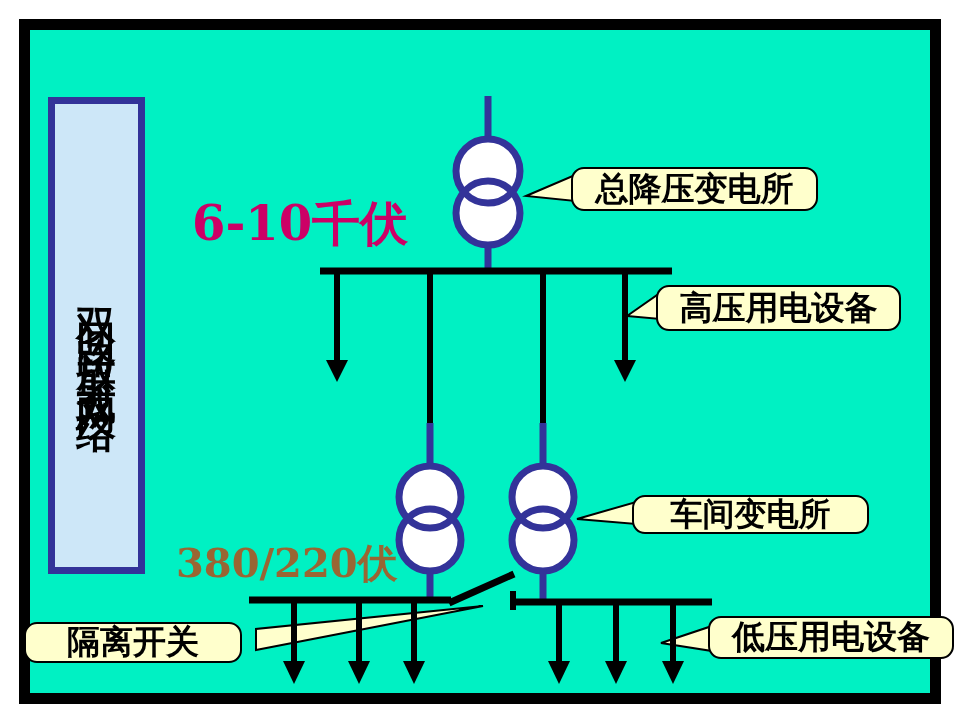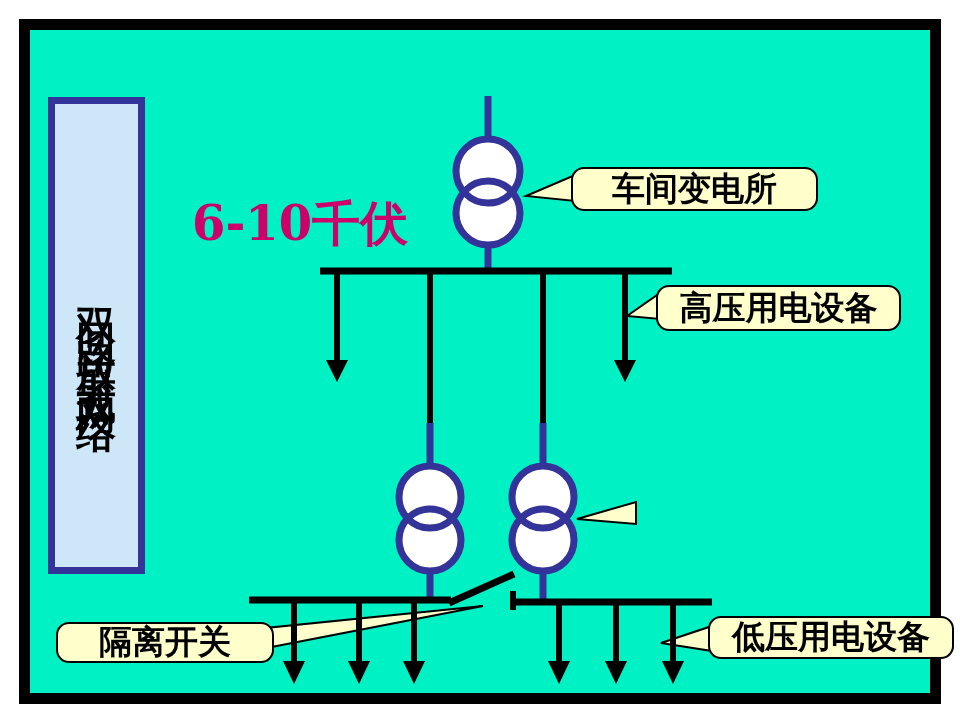"车间变电所" div.callout { text: 车间 -> 总降压 }
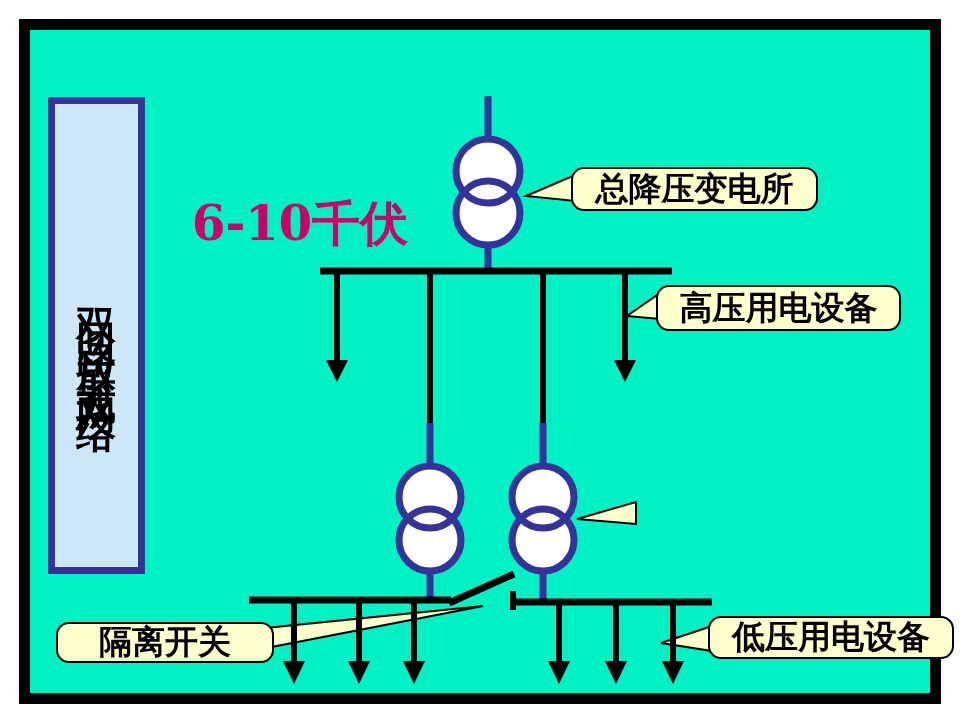"车间变电所" div.callout { html: none -> <div>车间变电所</div> }
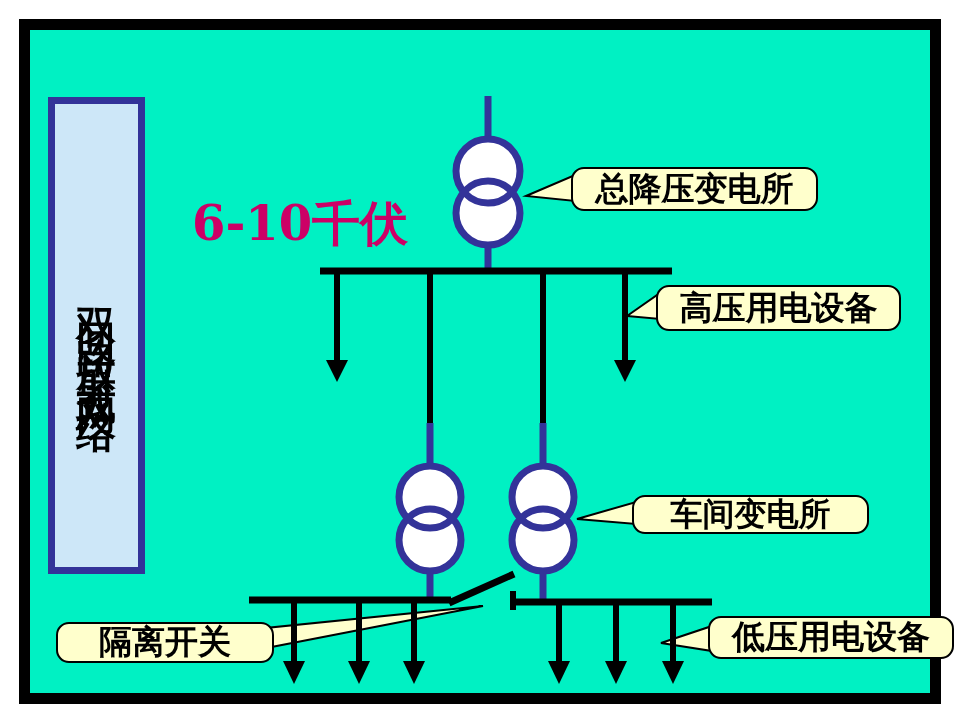"380/220伏" div.volt { html: none -> <div>380/220伏</div> }
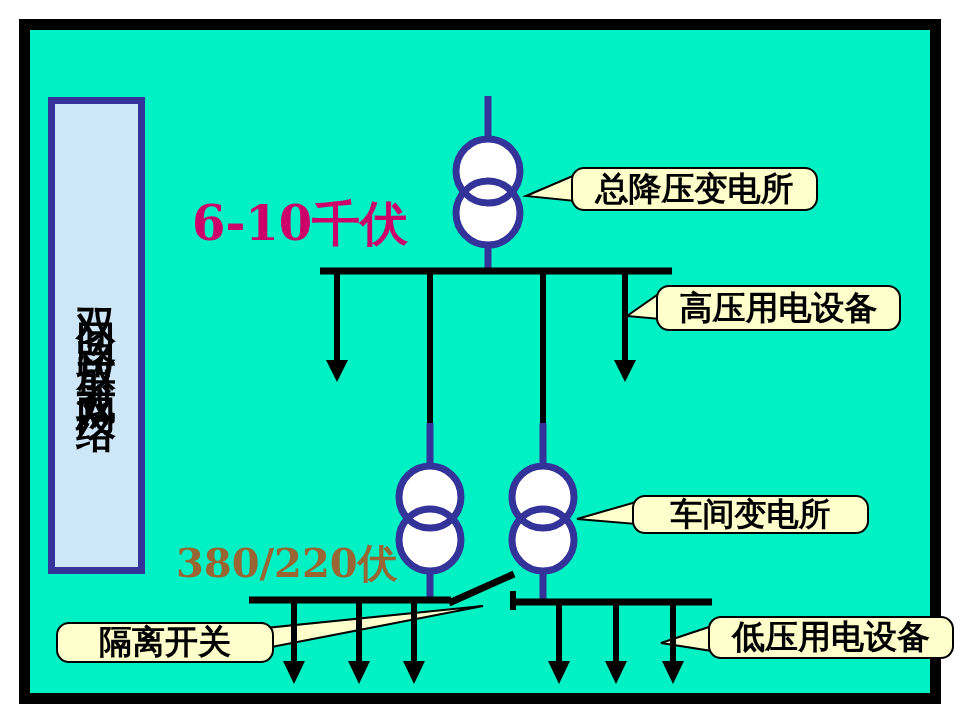"隔离开关" .co-sw { left: 56px -> 24px }
